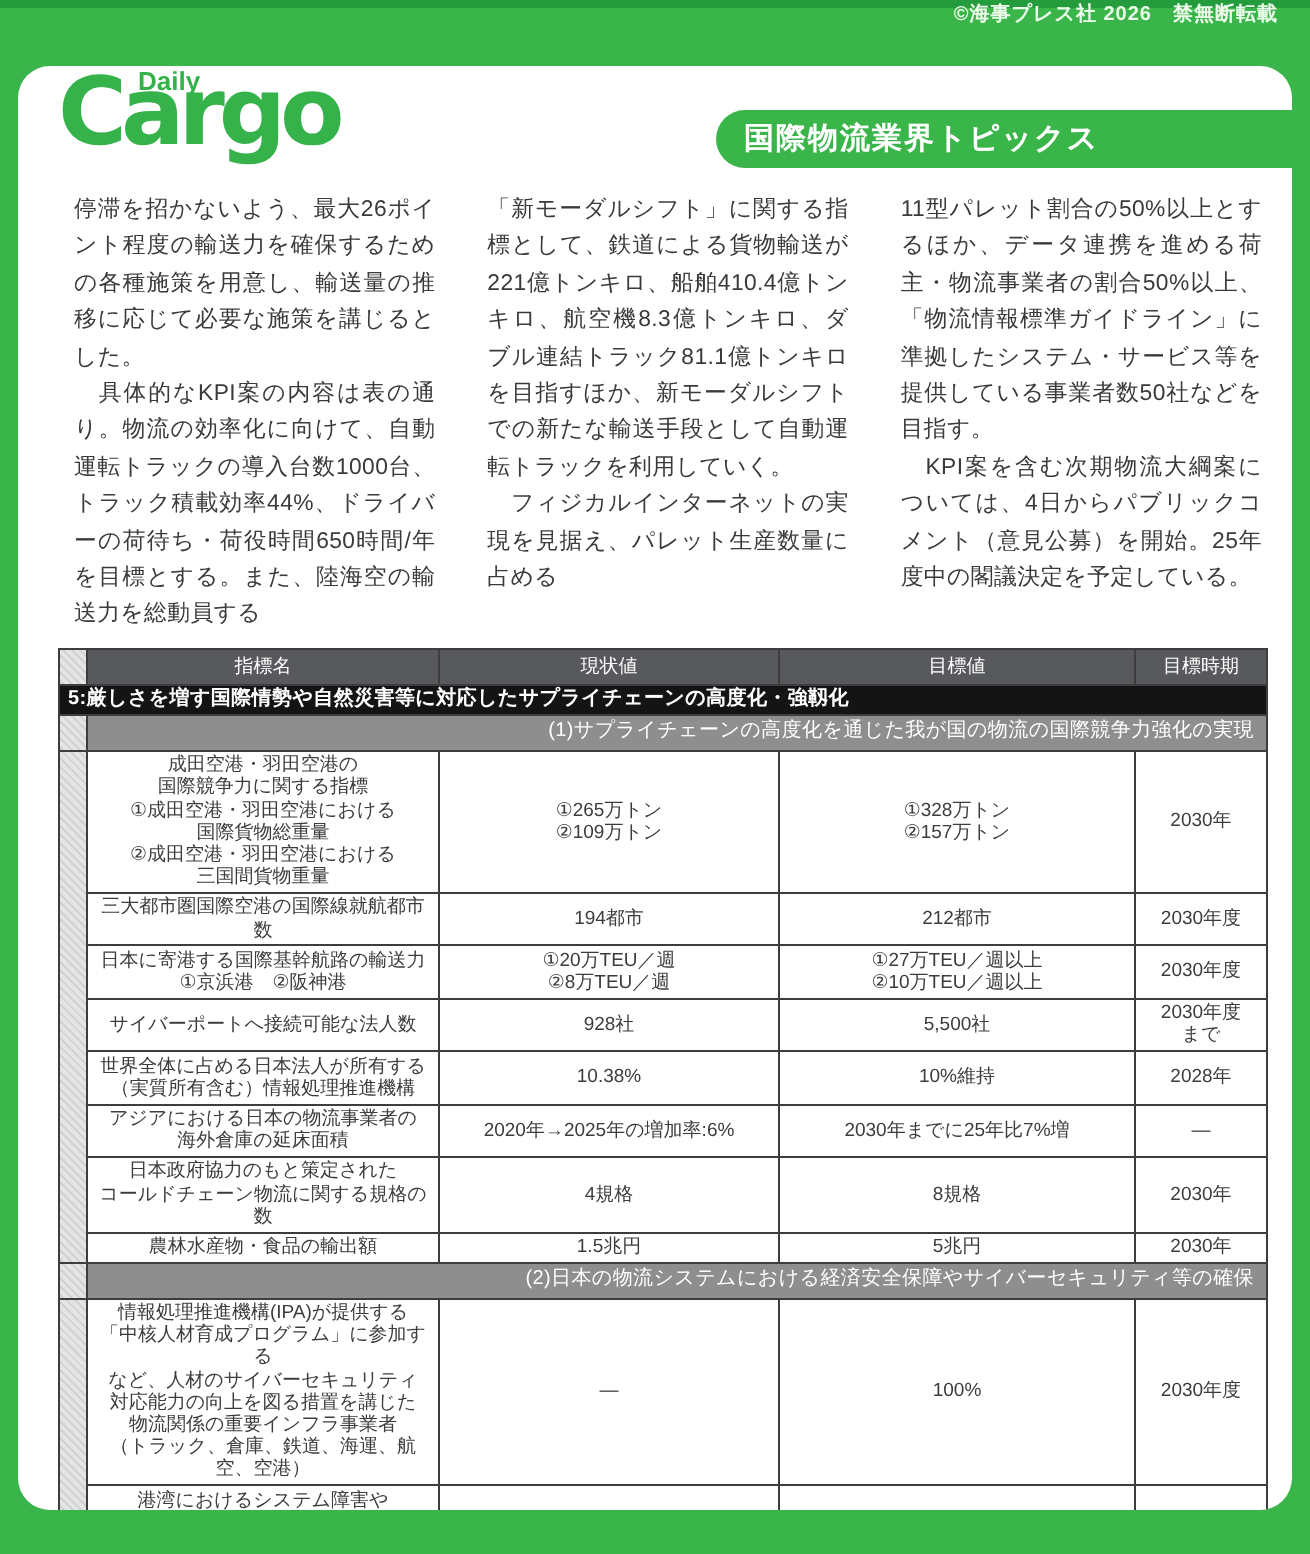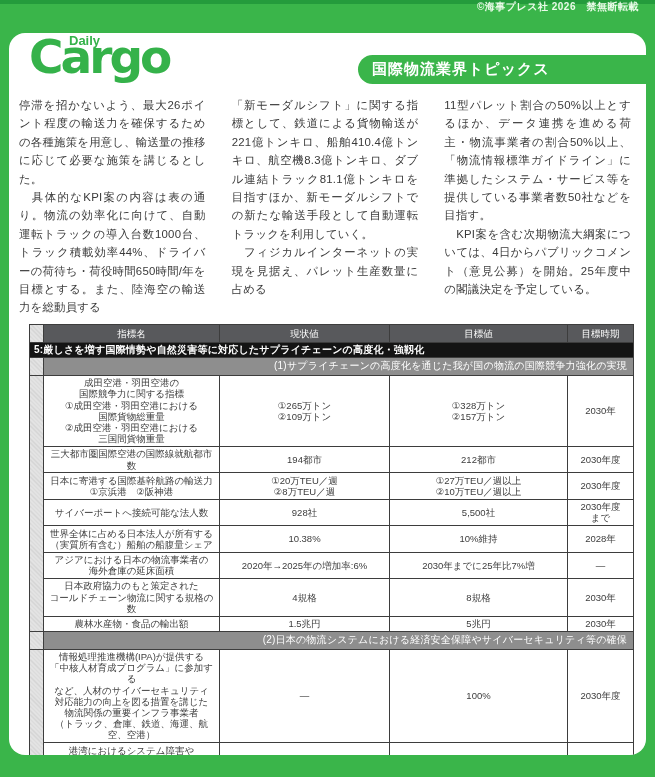"停滞を招かないよう、最大26ポイント程度の輸送力を確保するための各種施策を用意し" .article { margin: 5px 15px 7px 10px -> 5px 15px 7px 28px }
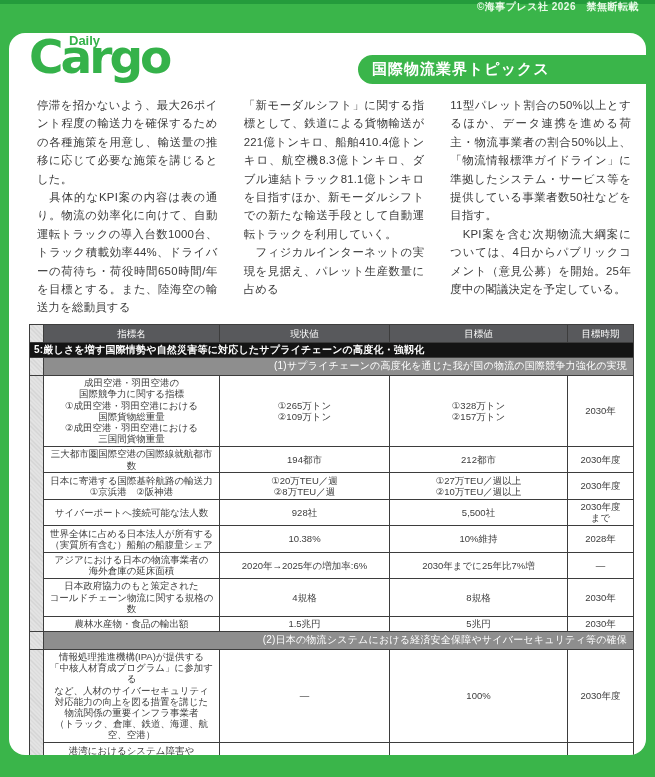"世界全体に占める日本法人が所有する" td.ind { text: 船舶の船腹量シェア -> 情報処理推進機構 }
